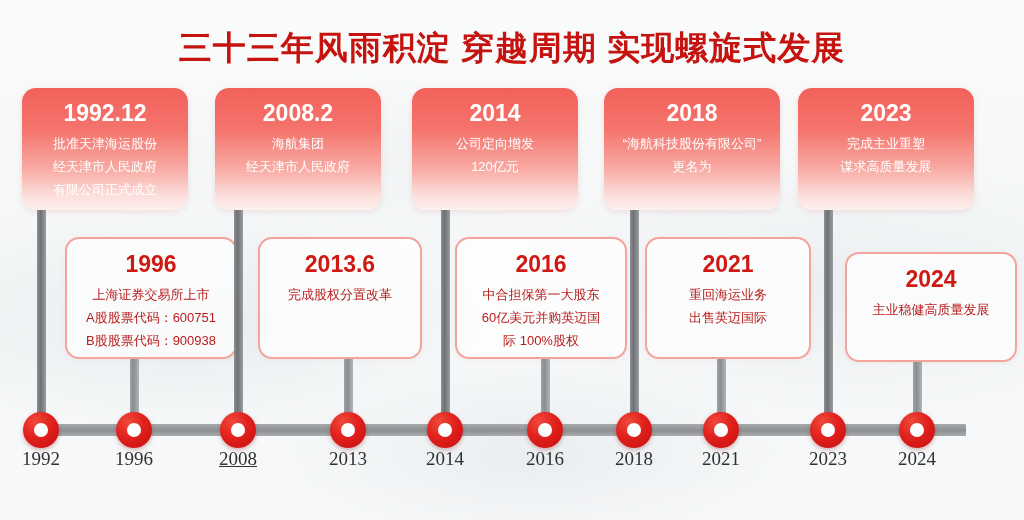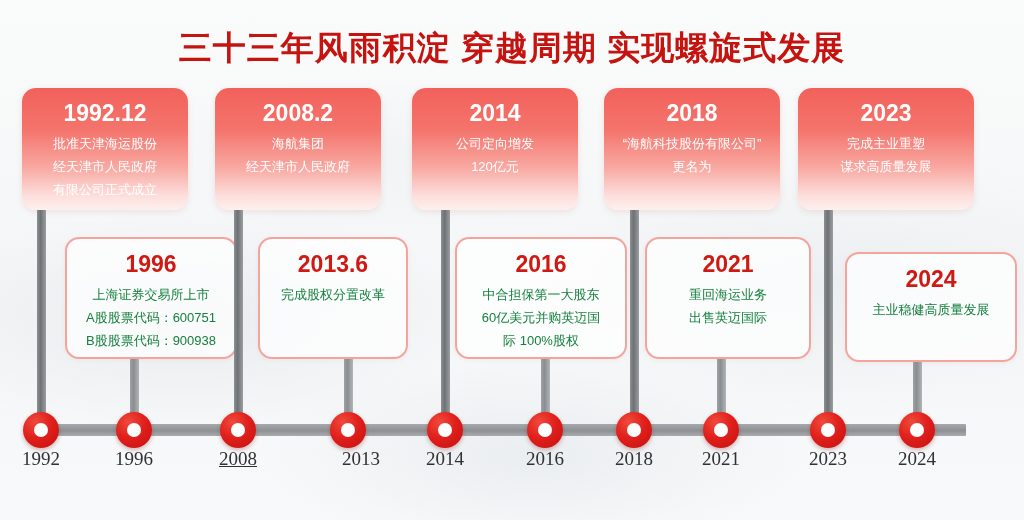"2013.6" div.card { width: 150px -> 164px }
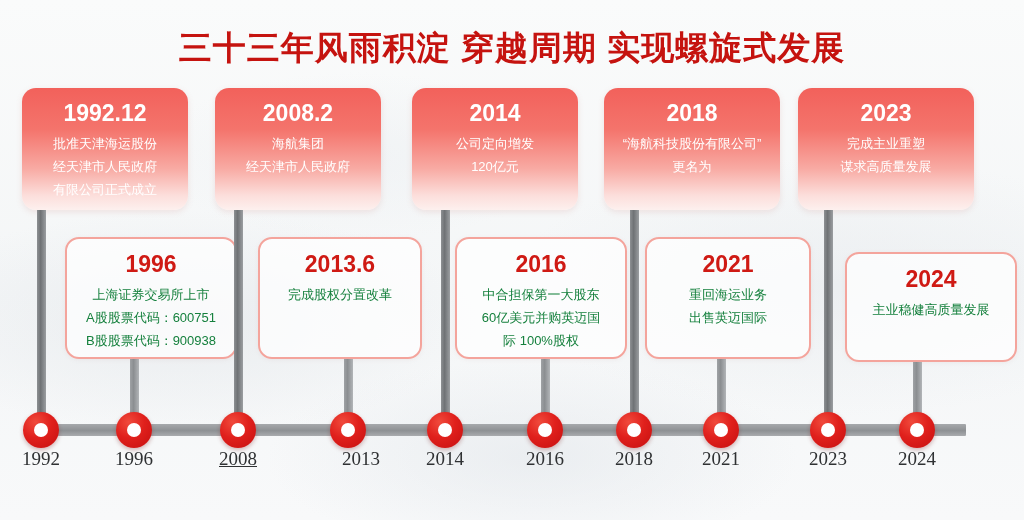"上海证券交易所上市" .card.outlined .ln { color: #15803d -> #b91c1c }
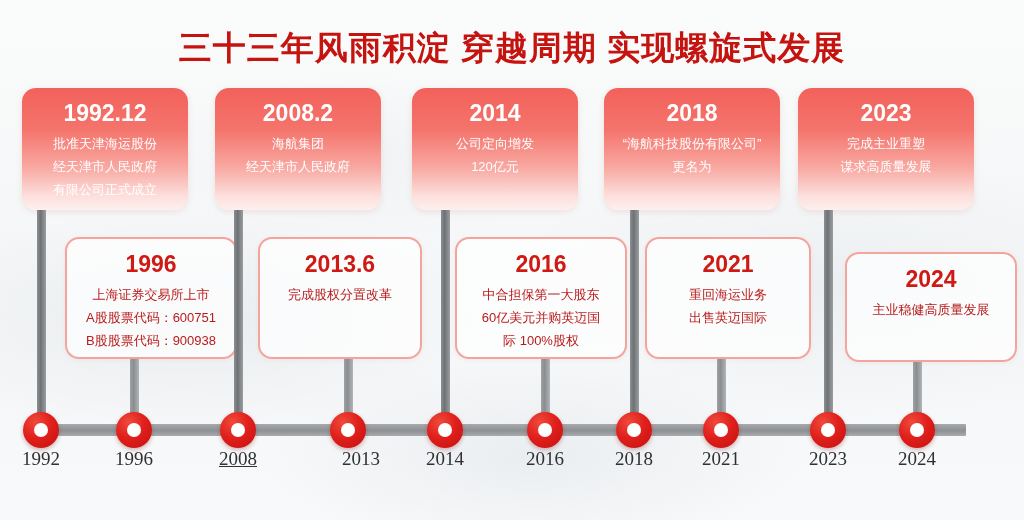"2013" div.year-label { left: 316px -> 303px }
